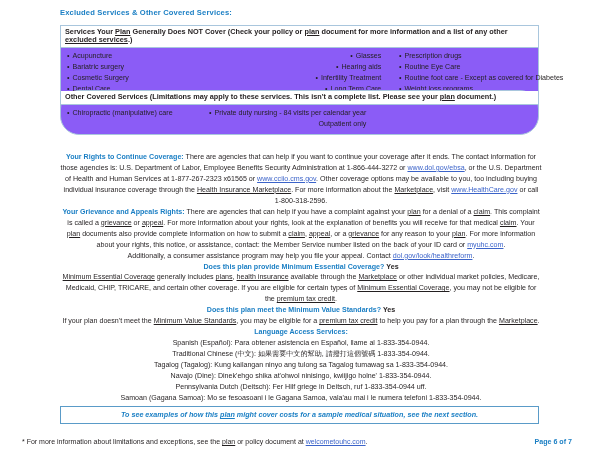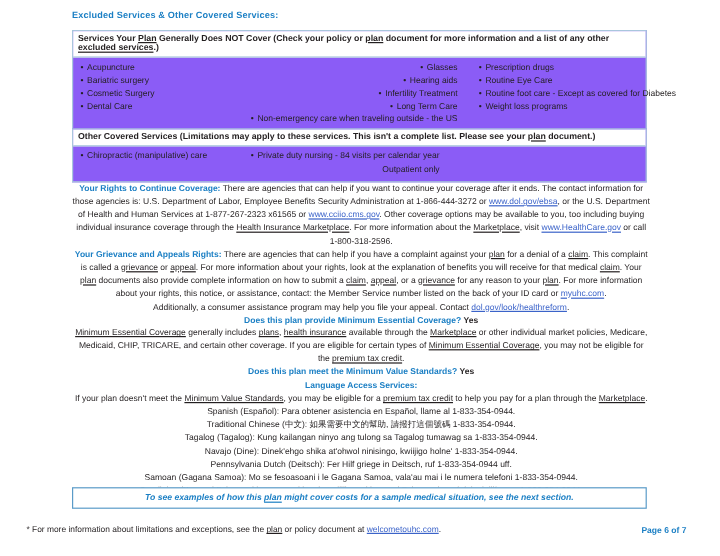"Other Covered Services (Limitations may" .tbl-2 { border-radius: none -> 19px; top: 107px -> 90px }
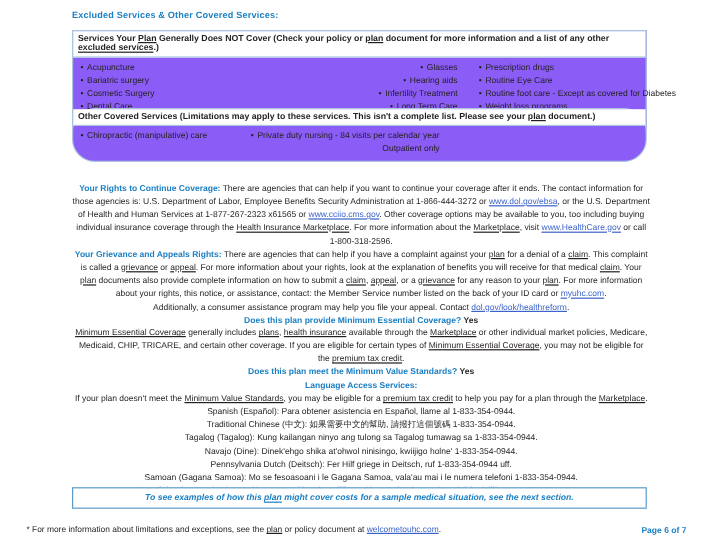"Language Access Services:" p.para { order: before "If your plan doesn't meet" -> after "If your plan doesn't meet" }
